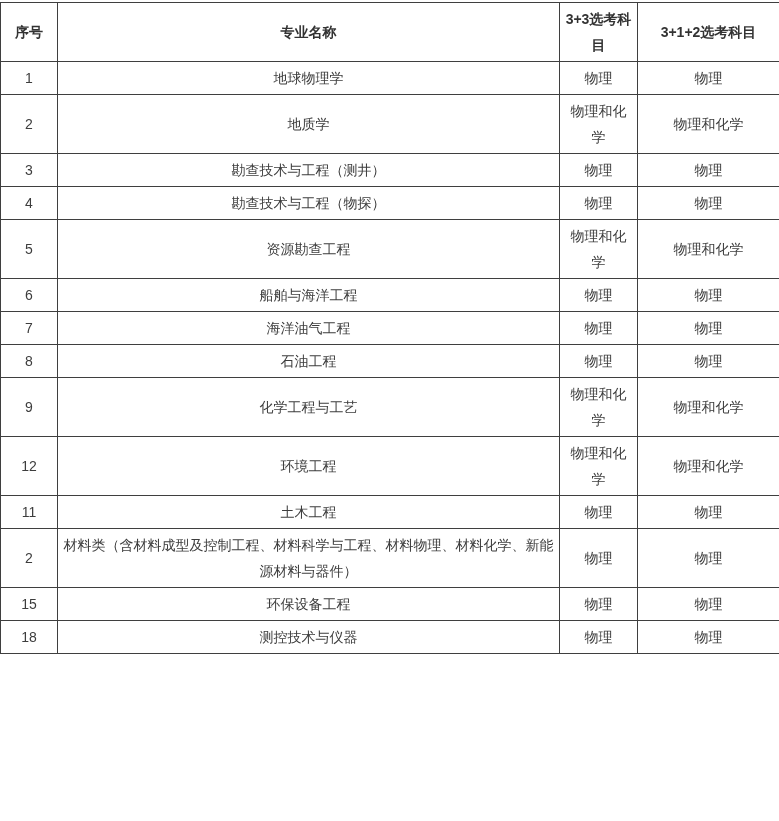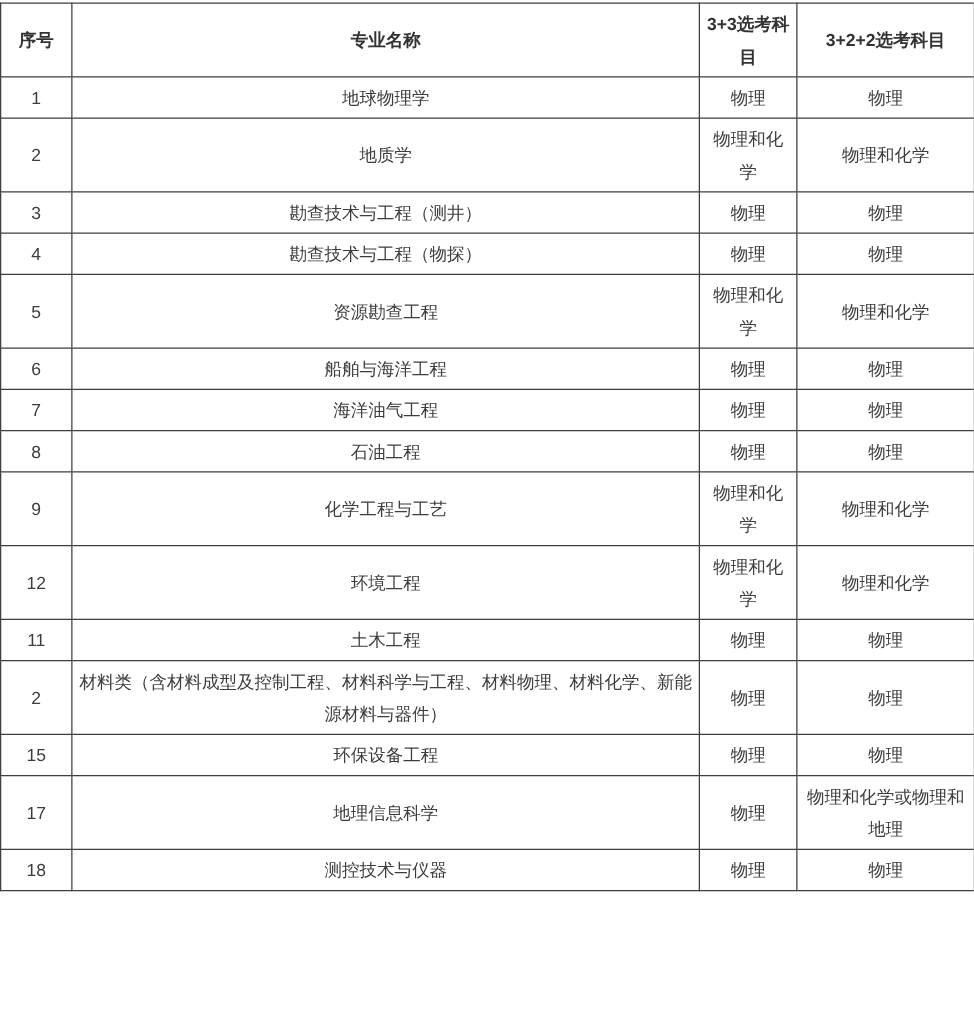"3+2+2选考科目" th { text: 3+2+2 -> 3+1+2 }
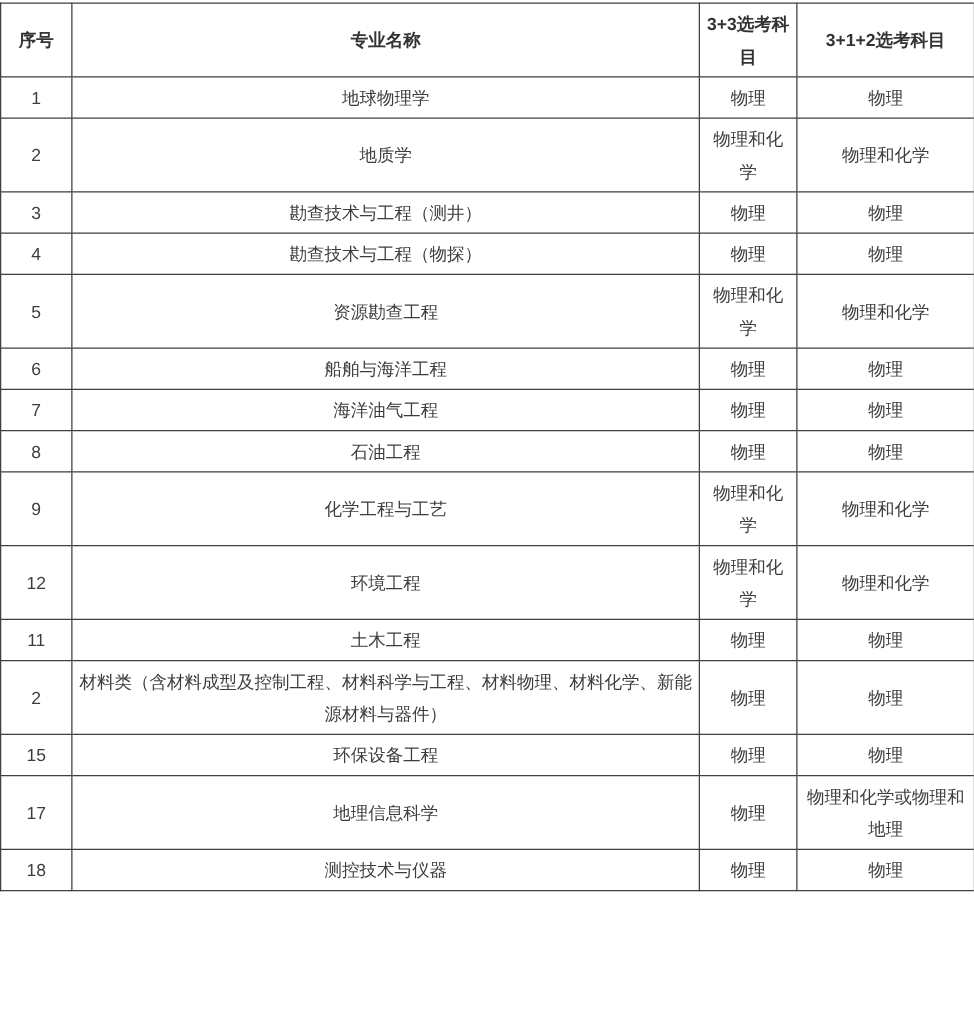"17" tr { html: <tr> <td>17</td> <td>地理信息科学</td> <td>物理</td> <td>物理和化学或物理和地理</td> </tr> -> none }
